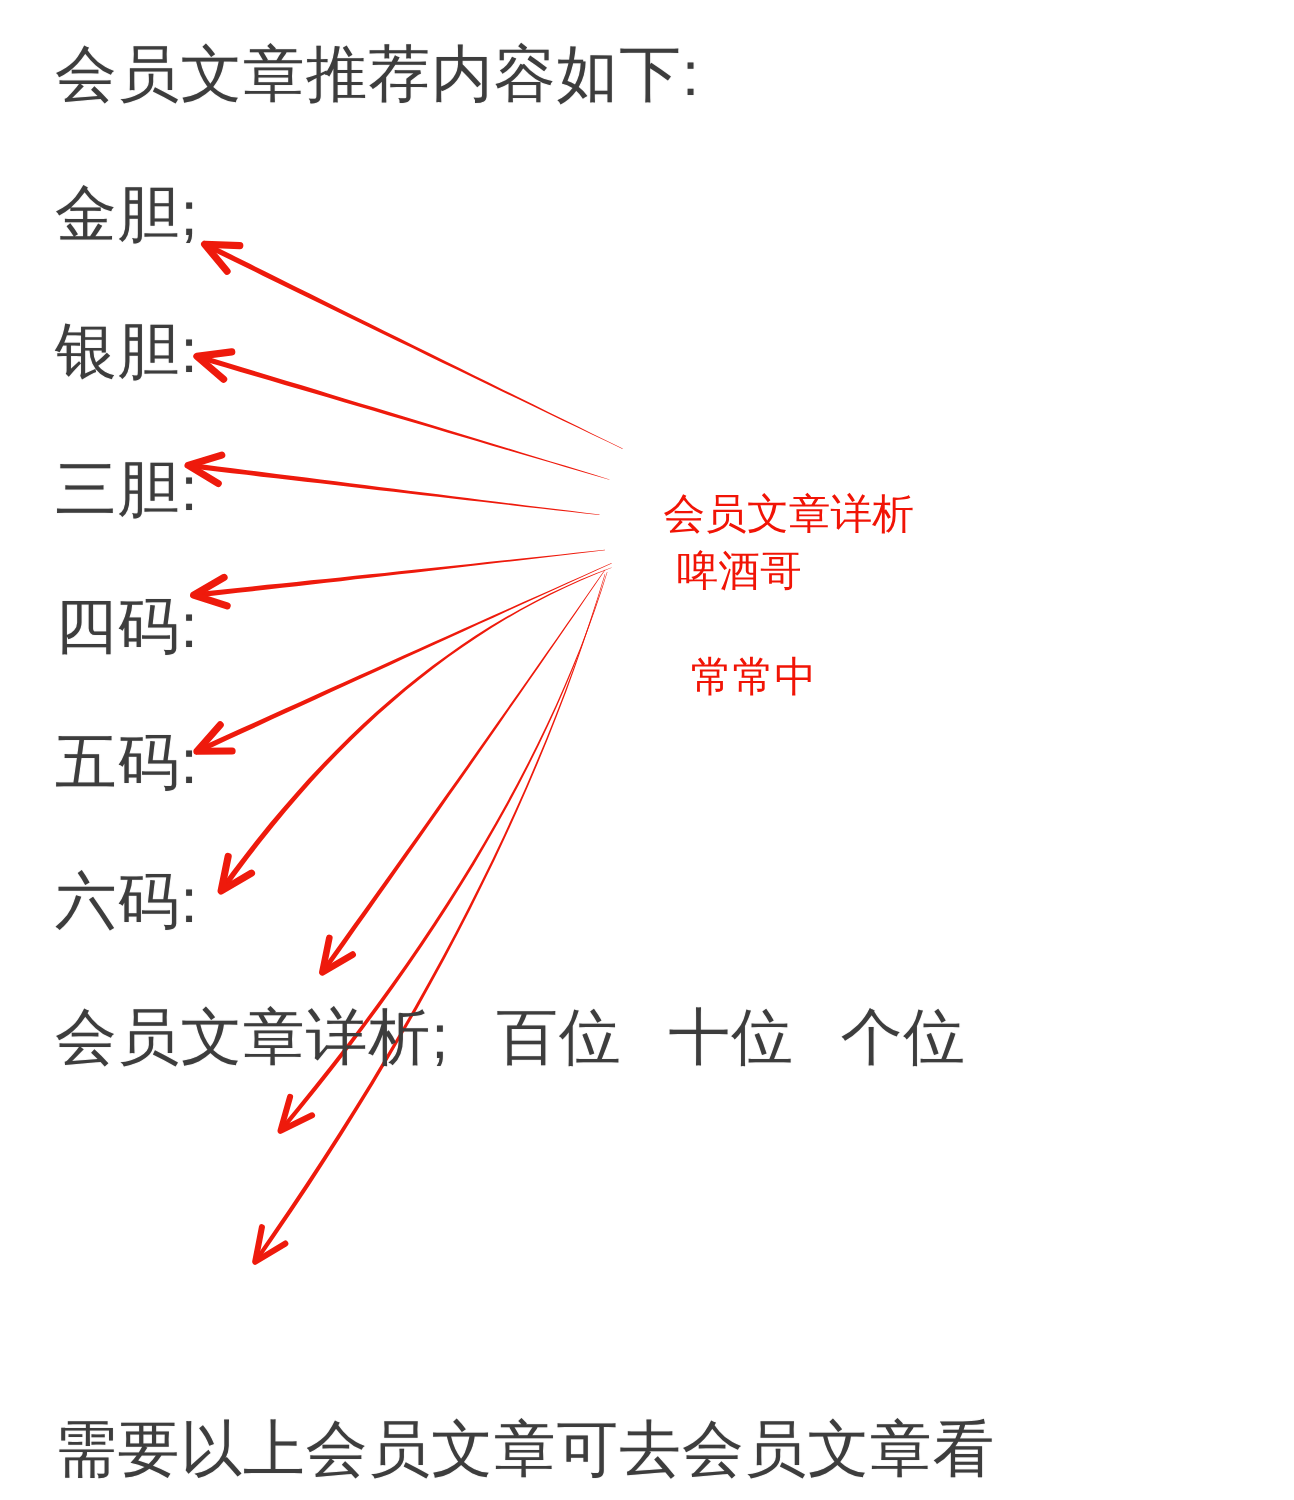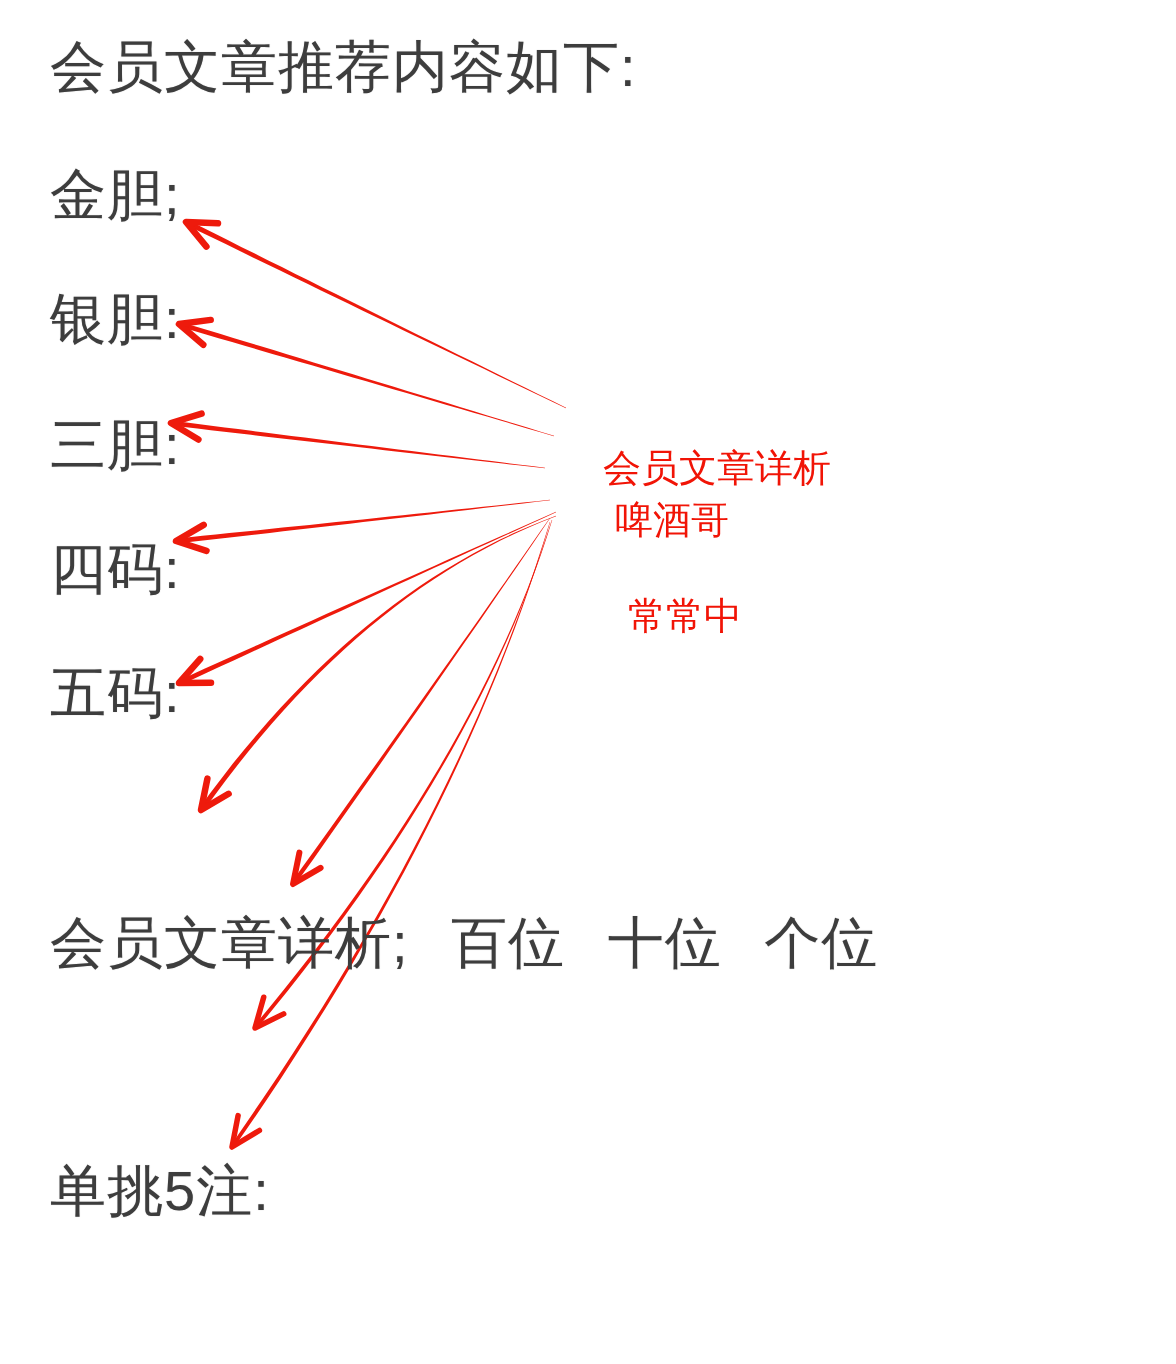"六码:" div.txt-line { html: none -> <div>六码:</div> }
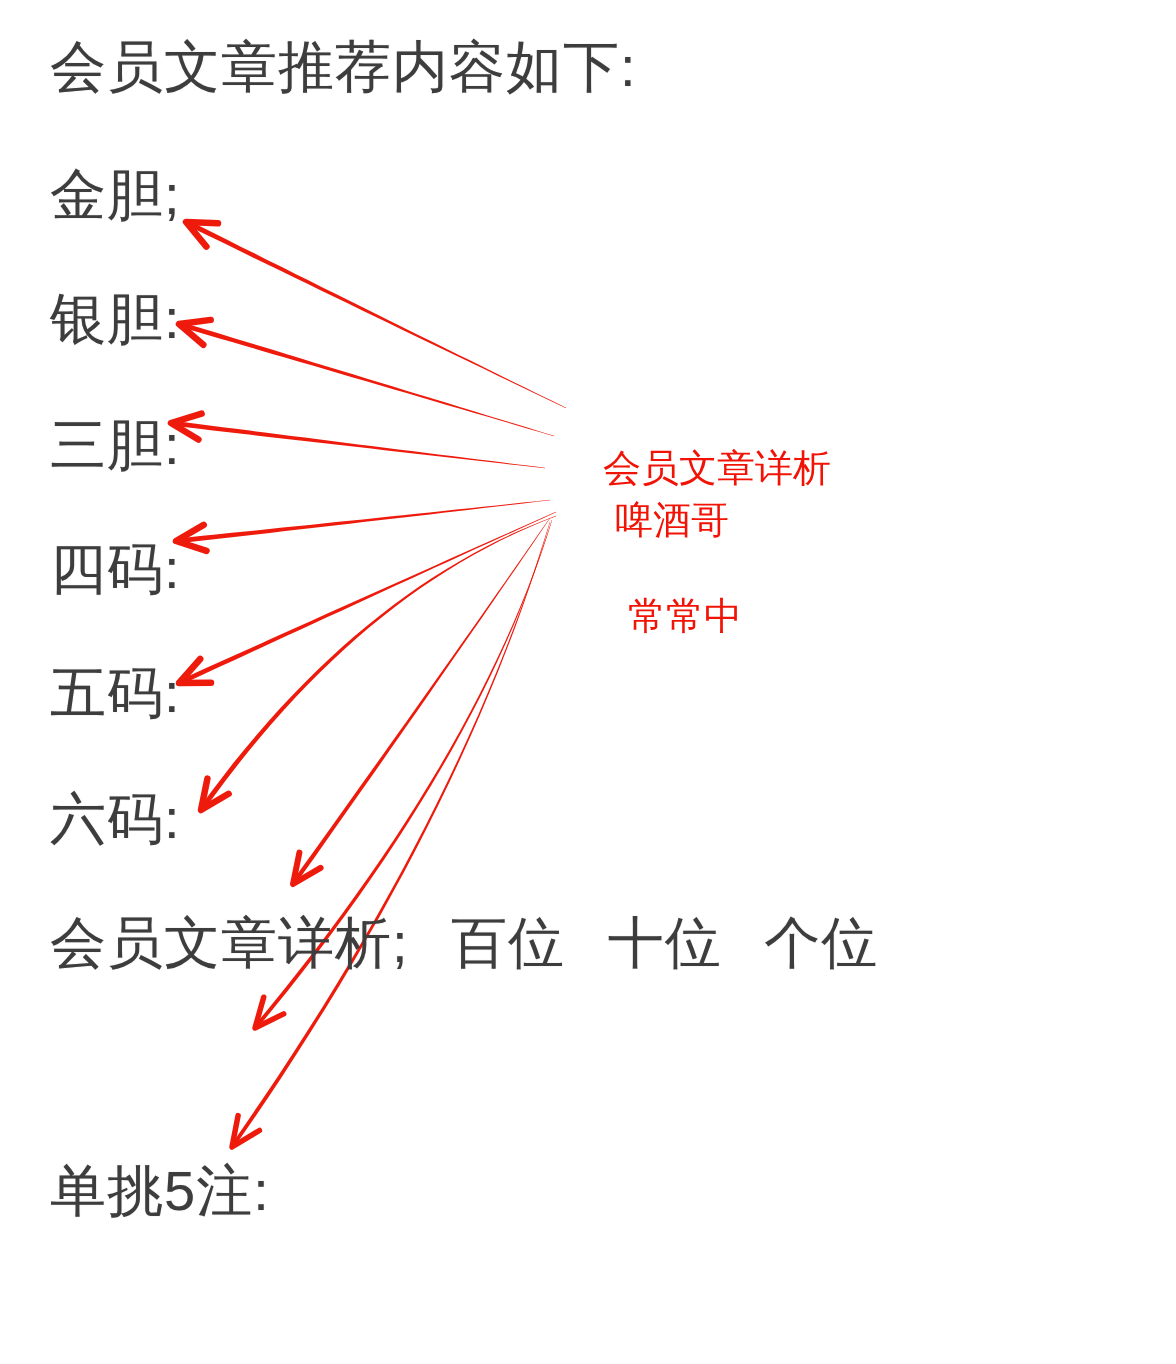"单挑5注:" div.txt-line { html: <div>单挑5注:</div> -> none }
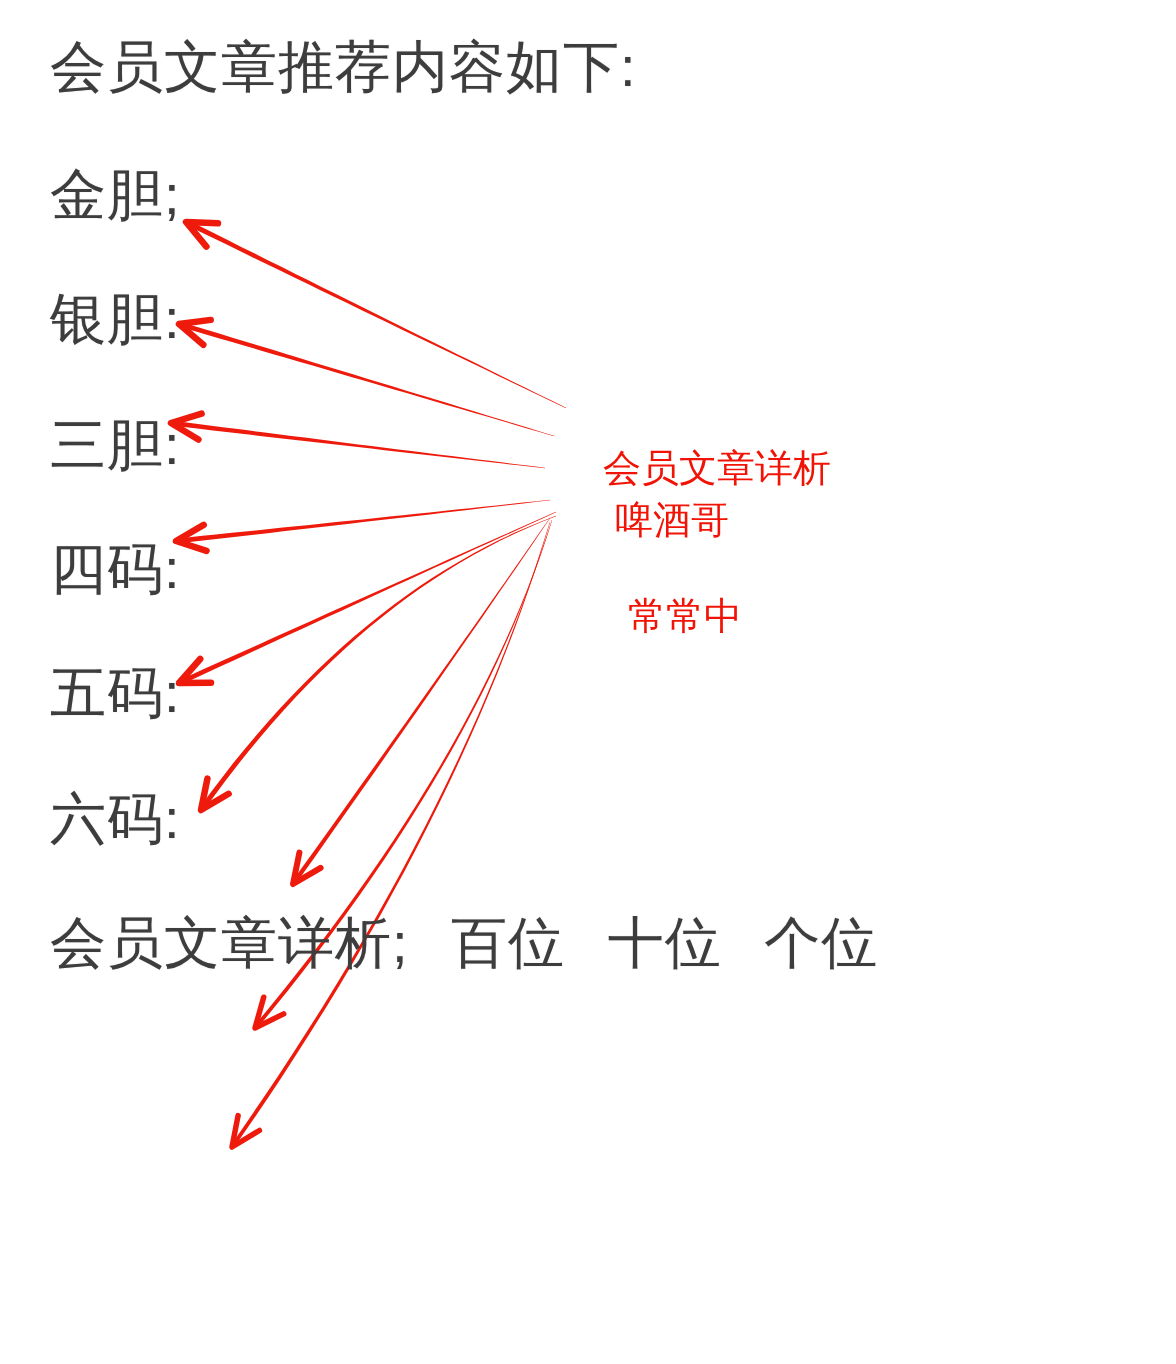"需要以上会员文章可去会员文章看" div.txt-line { html: none -> <div>需要以上会员文章可去会员文章看</div> }
